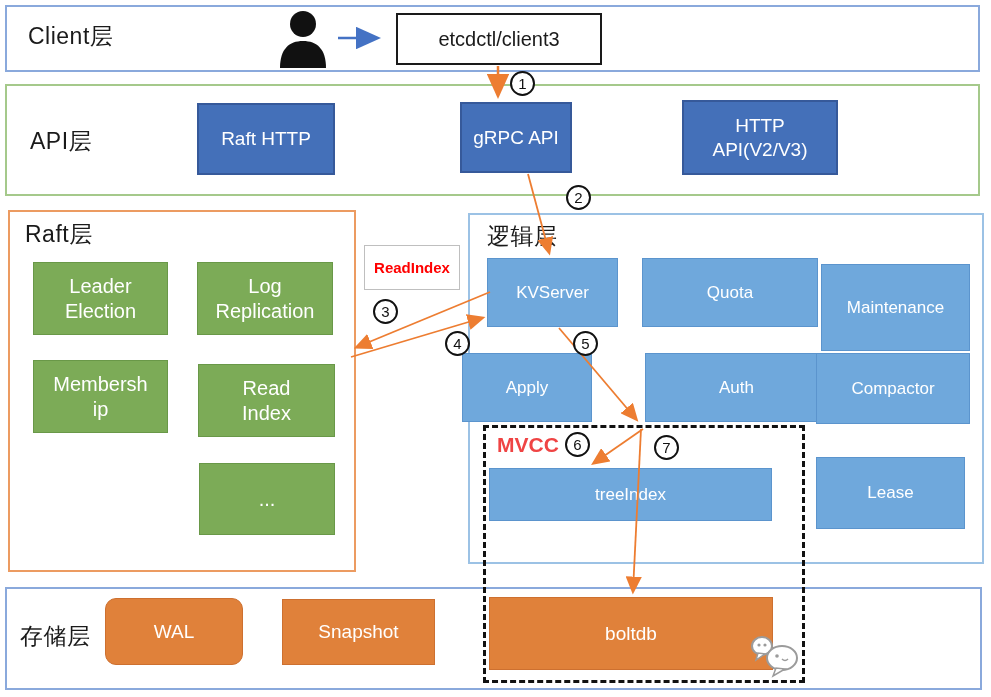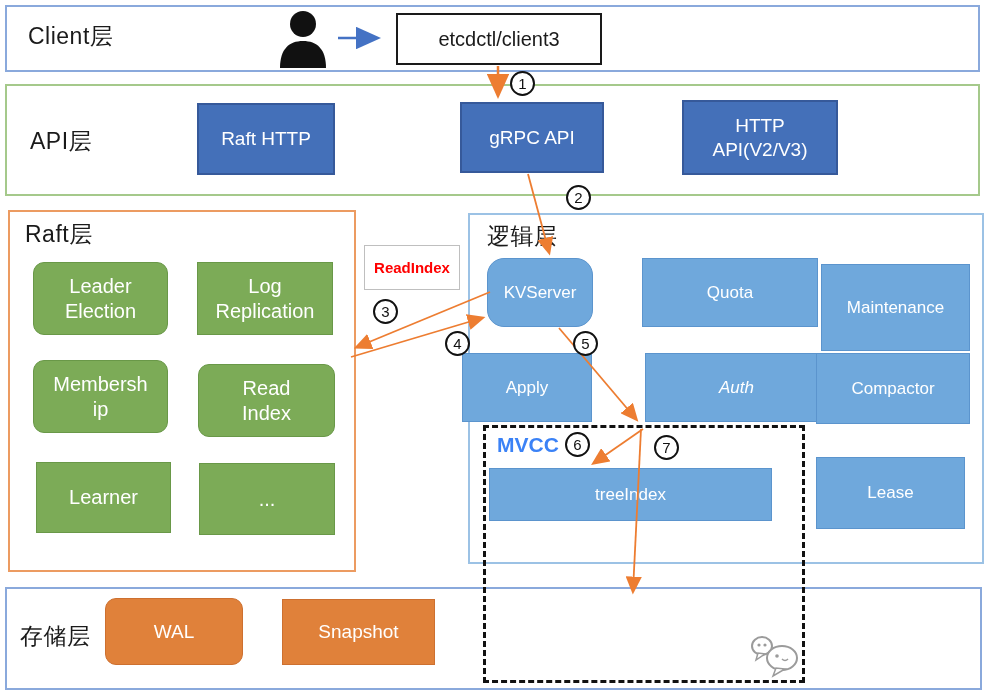"gRPC API" div.abs { width: 144px -> 112px }
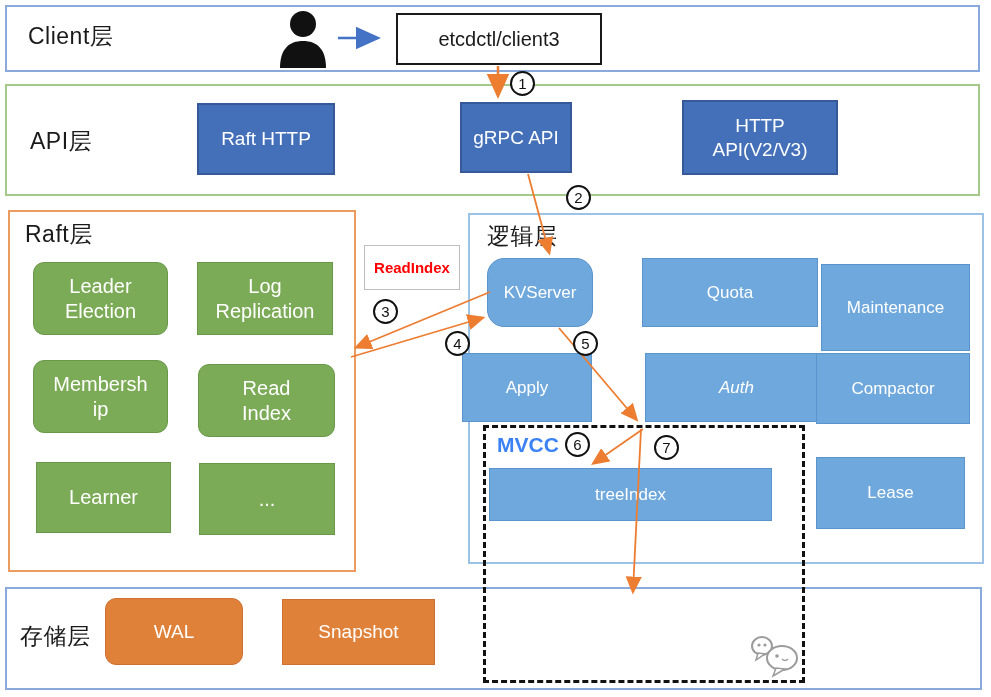"Leader Election" .pad-lg { border-radius: 11px -> none }
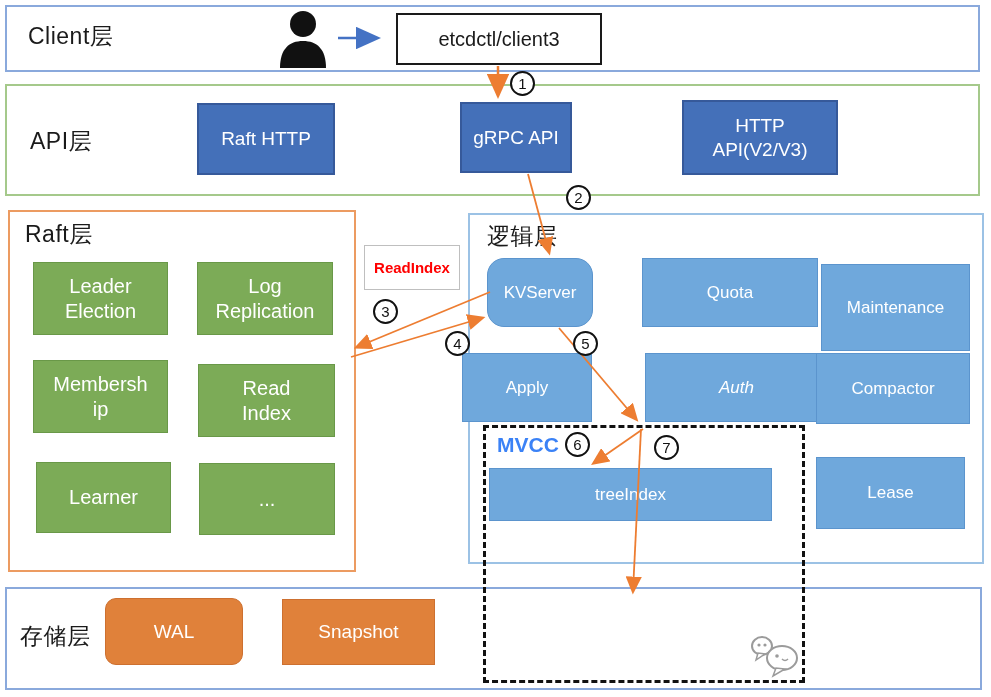"KVServer" div.abs { border-radius: 17px -> none; width: 106px -> 131px }
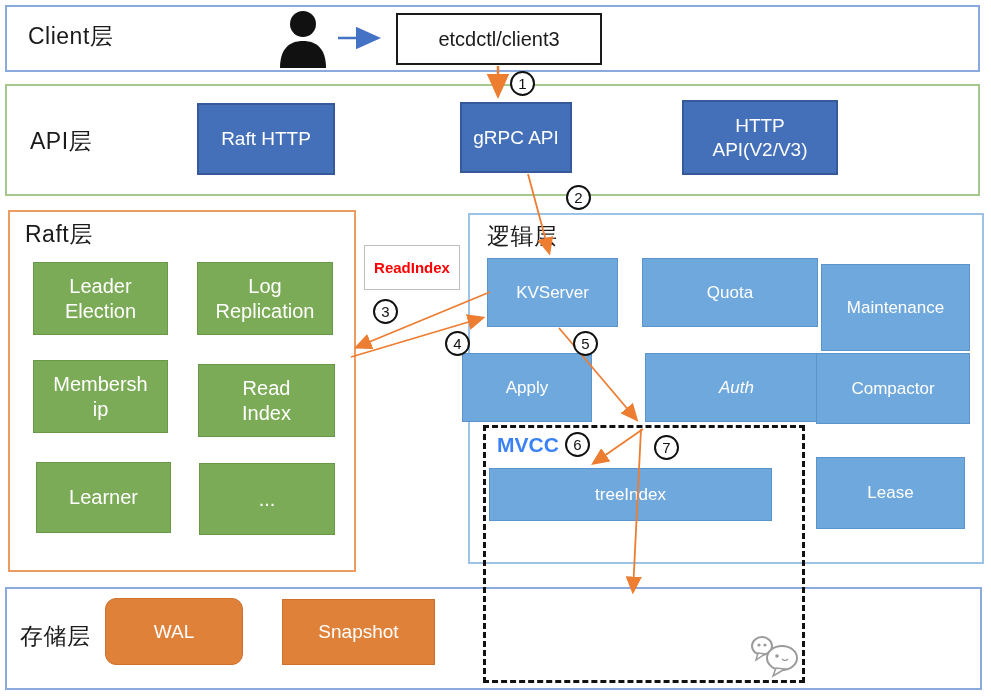"Auth" div.abs { font-style: italic -> none }
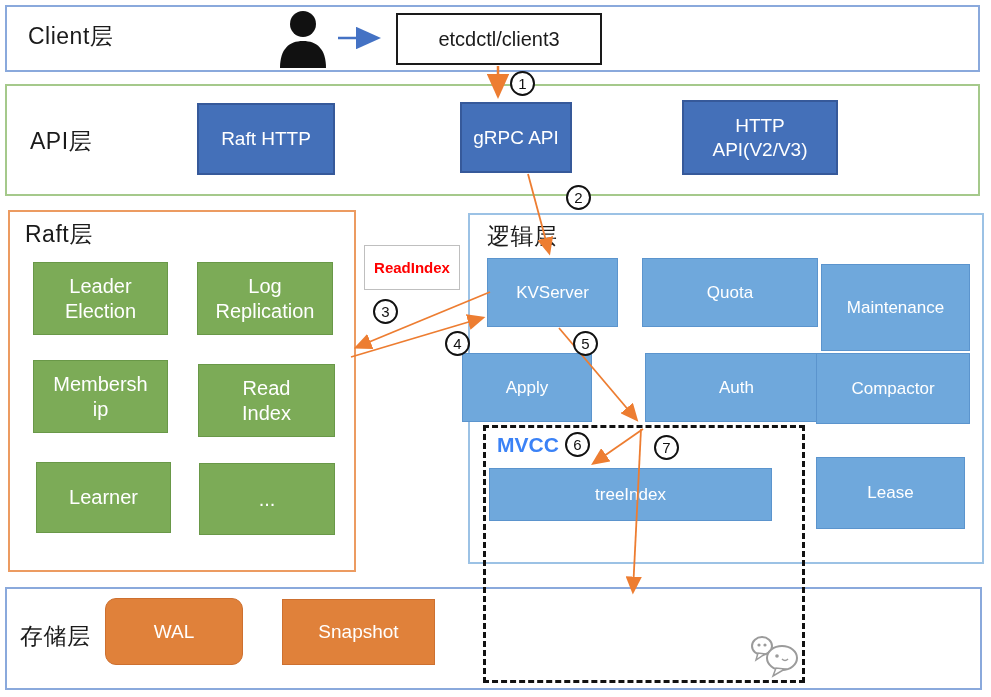"MVCC" .mvcc-label { color: #3b82f6 -> #ef4444 }
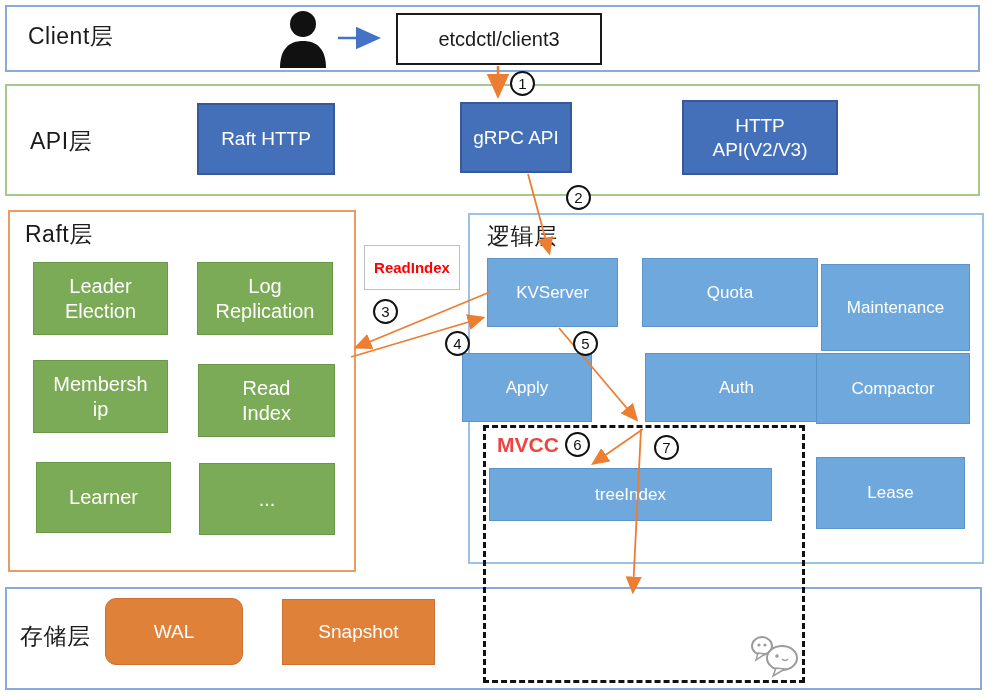"Learner" div.abs { html: <div>Learner</div> -> none }
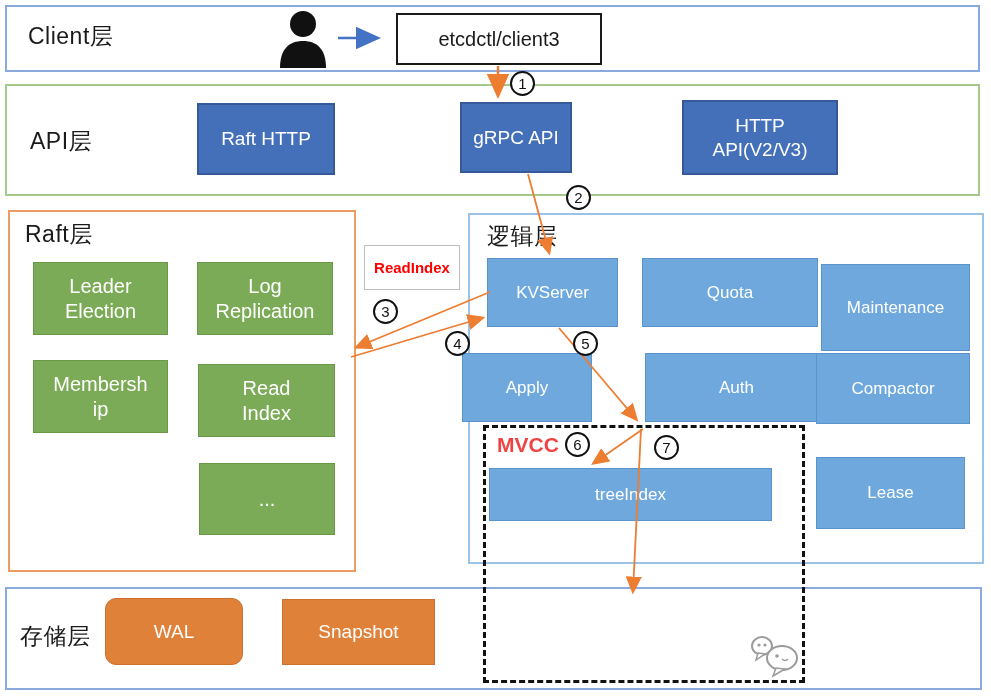"boltdb" div.abs { html: none -> <div>boltdb</div> }
